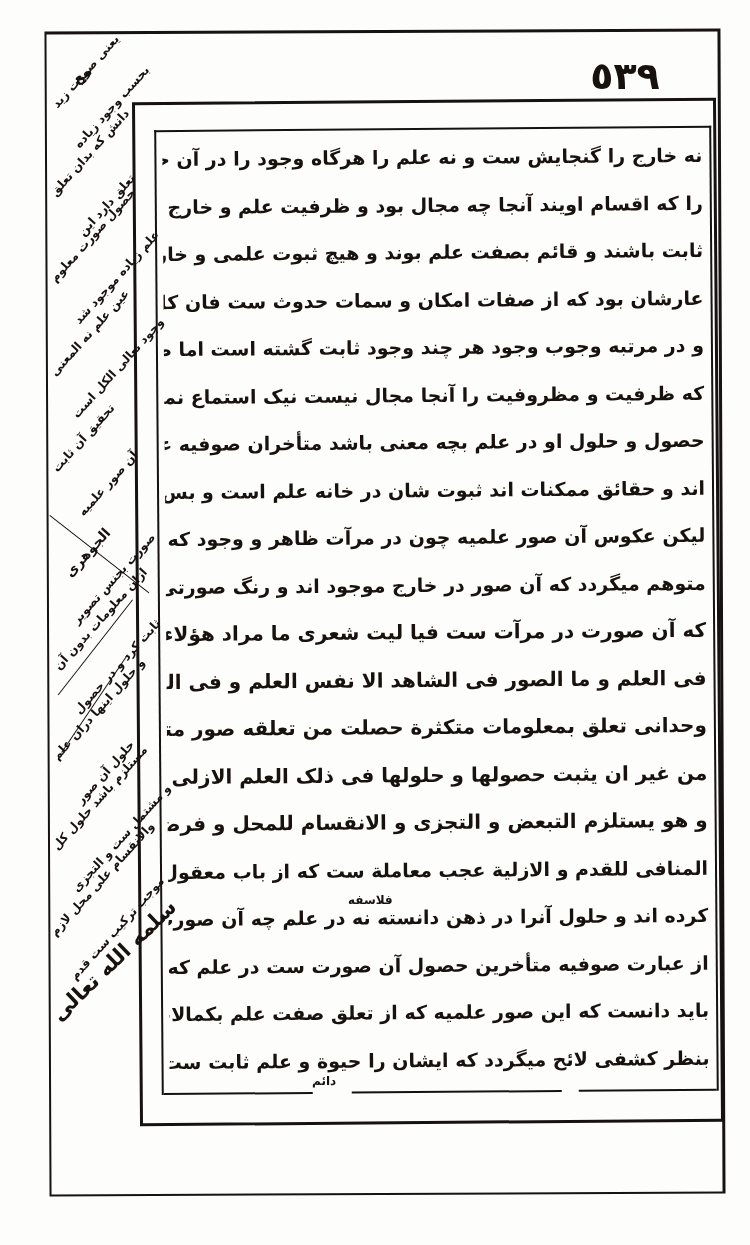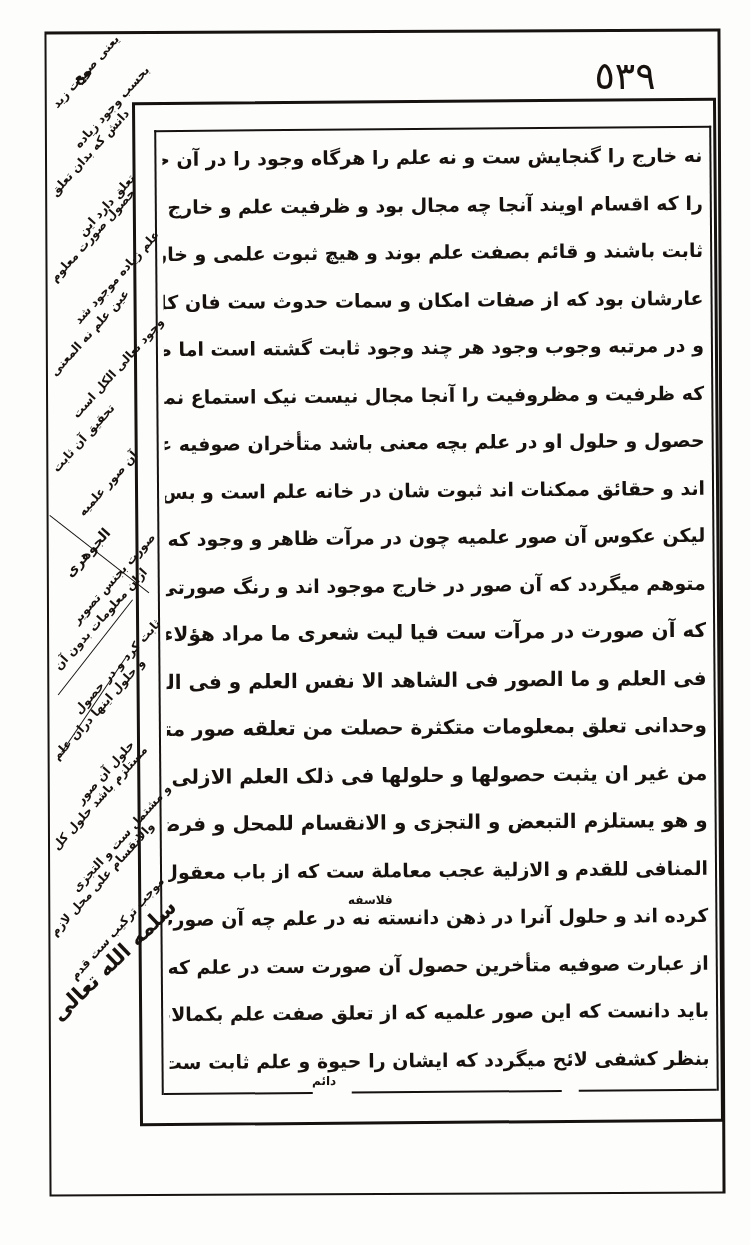"٥٣٩" .pagenum { font-weight: 400 -> 700 }
